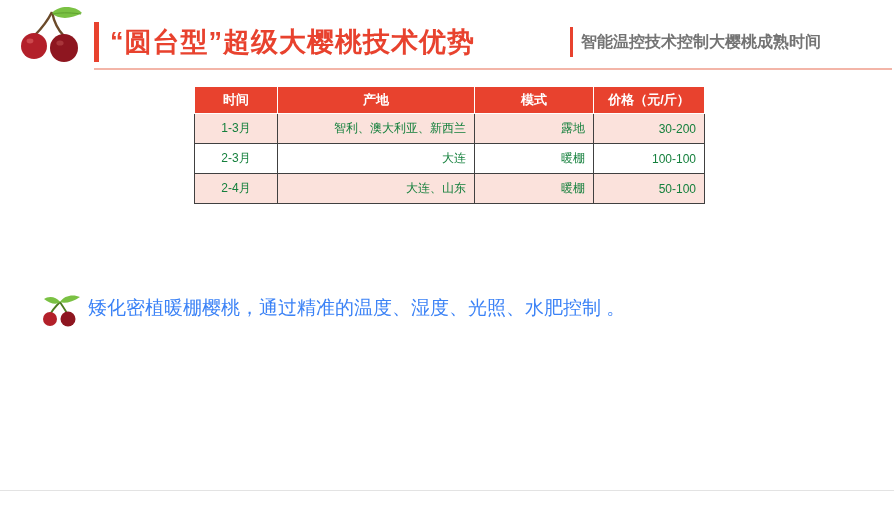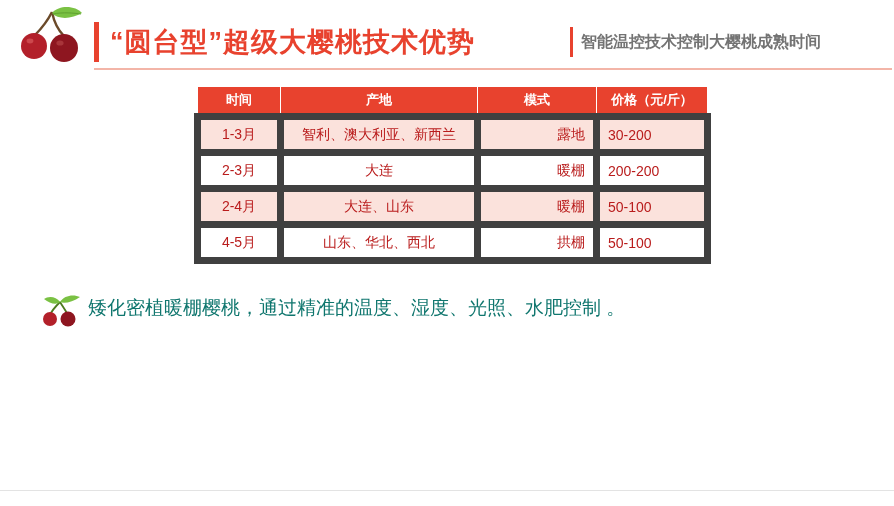"1-3月" table.data-table td { border: 7px solid #404040 -> 1px solid #404040; color: #b91c1c -> #15803d; font-size: 14px -> 12px }
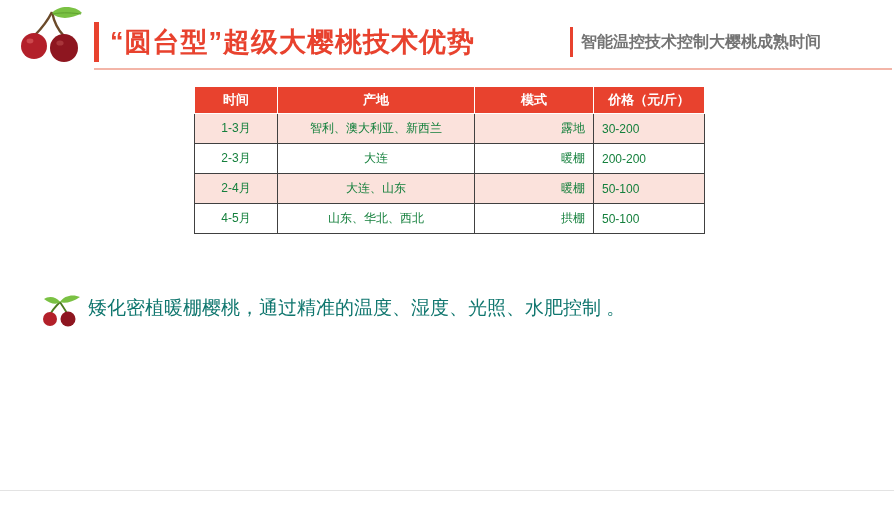"智利、澳大利亚、新西兰" .c-area { text-align: center -> right }
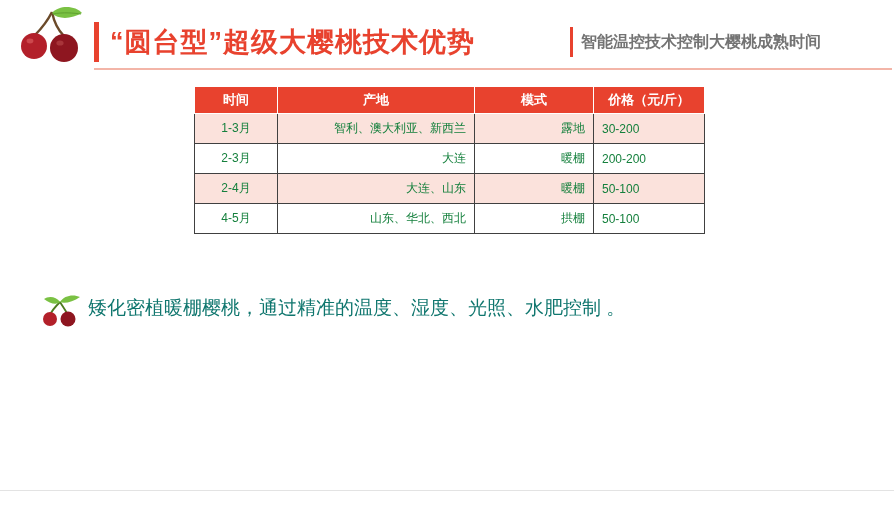"30-200" .c-price { text-align: left -> right }
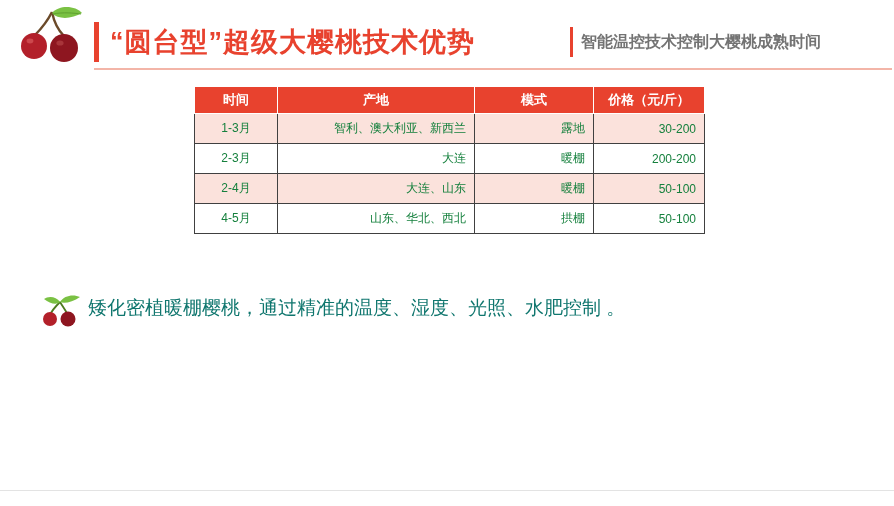"200-200" td.c-price { text: 200-200 -> 100-100 }
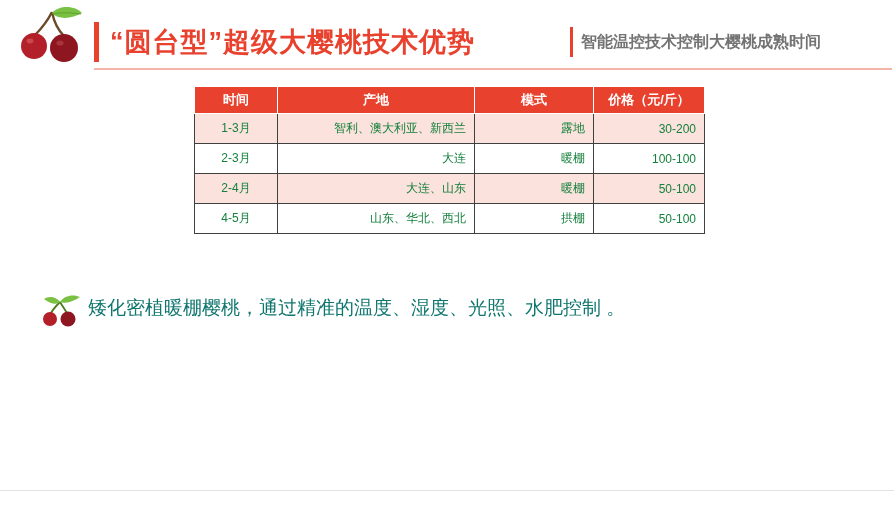"4-5月" tr.even { html: <tr> <td>4-5月</td> <td>山东、华北、西北</td> <td>拱棚</td> <td>50-100</td> </tr> -> none }
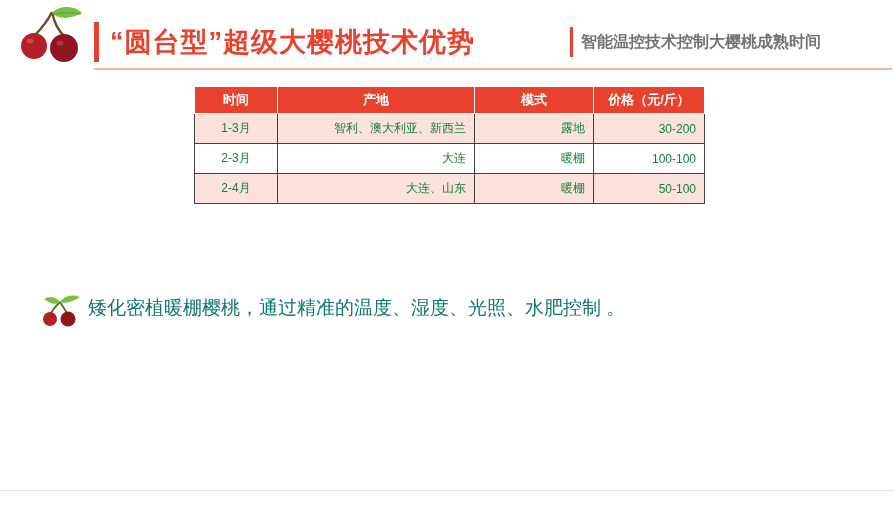"矮化密植暖棚樱桃，通过精准的温度、湿度、光照、水肥控制 。" .bullet-text { color: #0f766e -> #3b82f6 }
